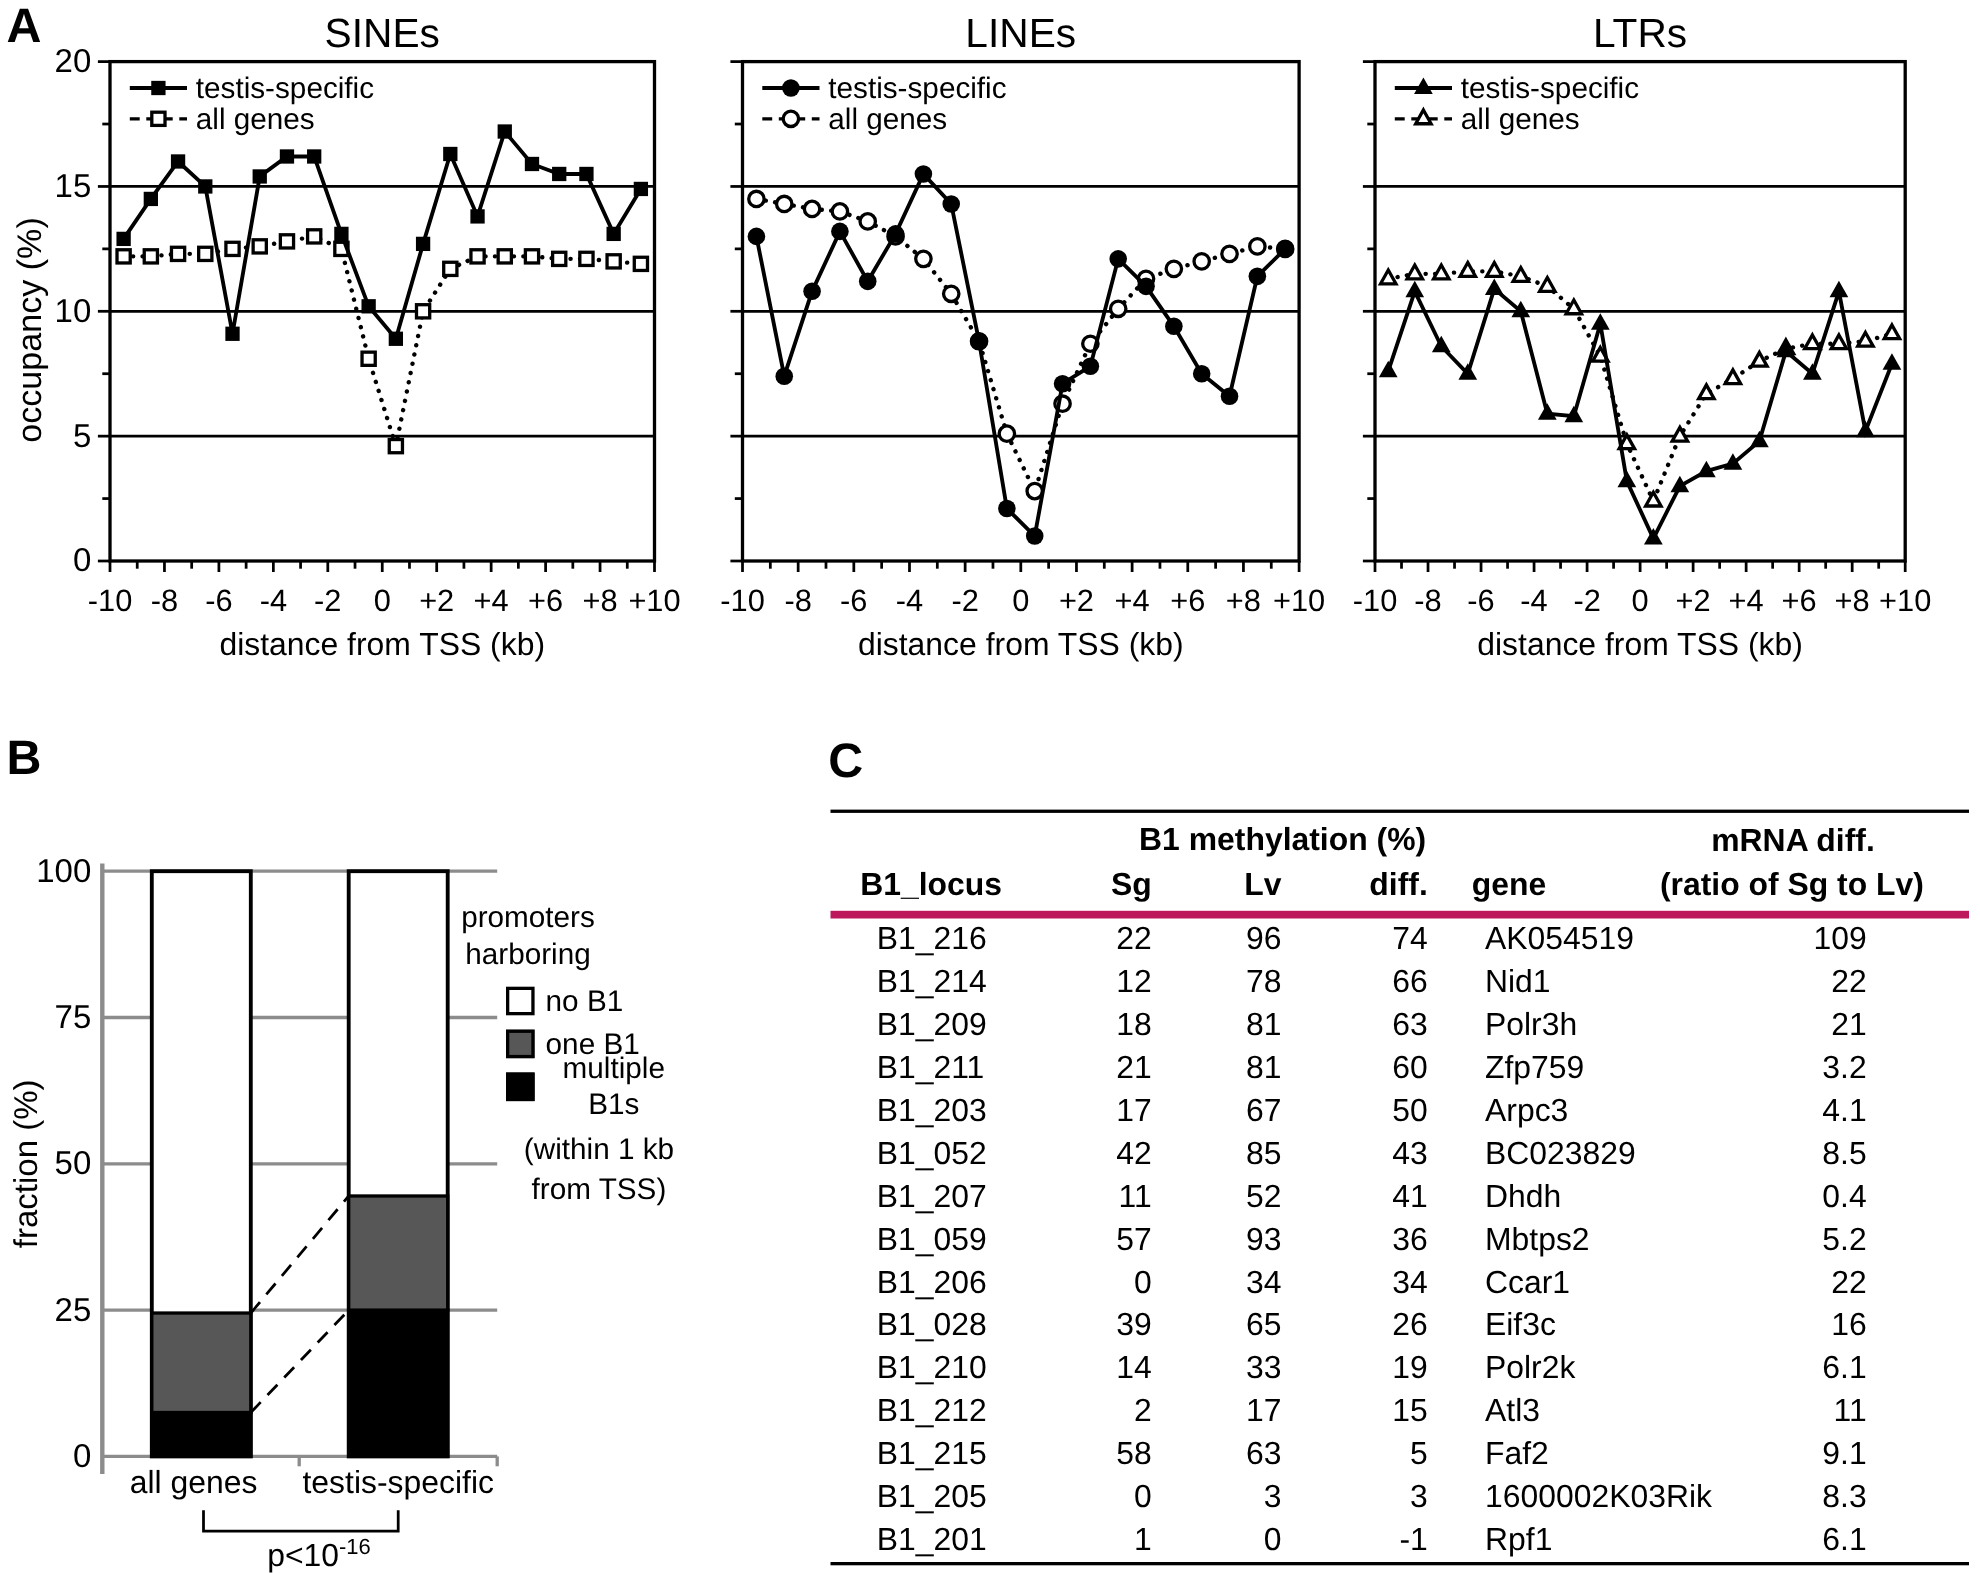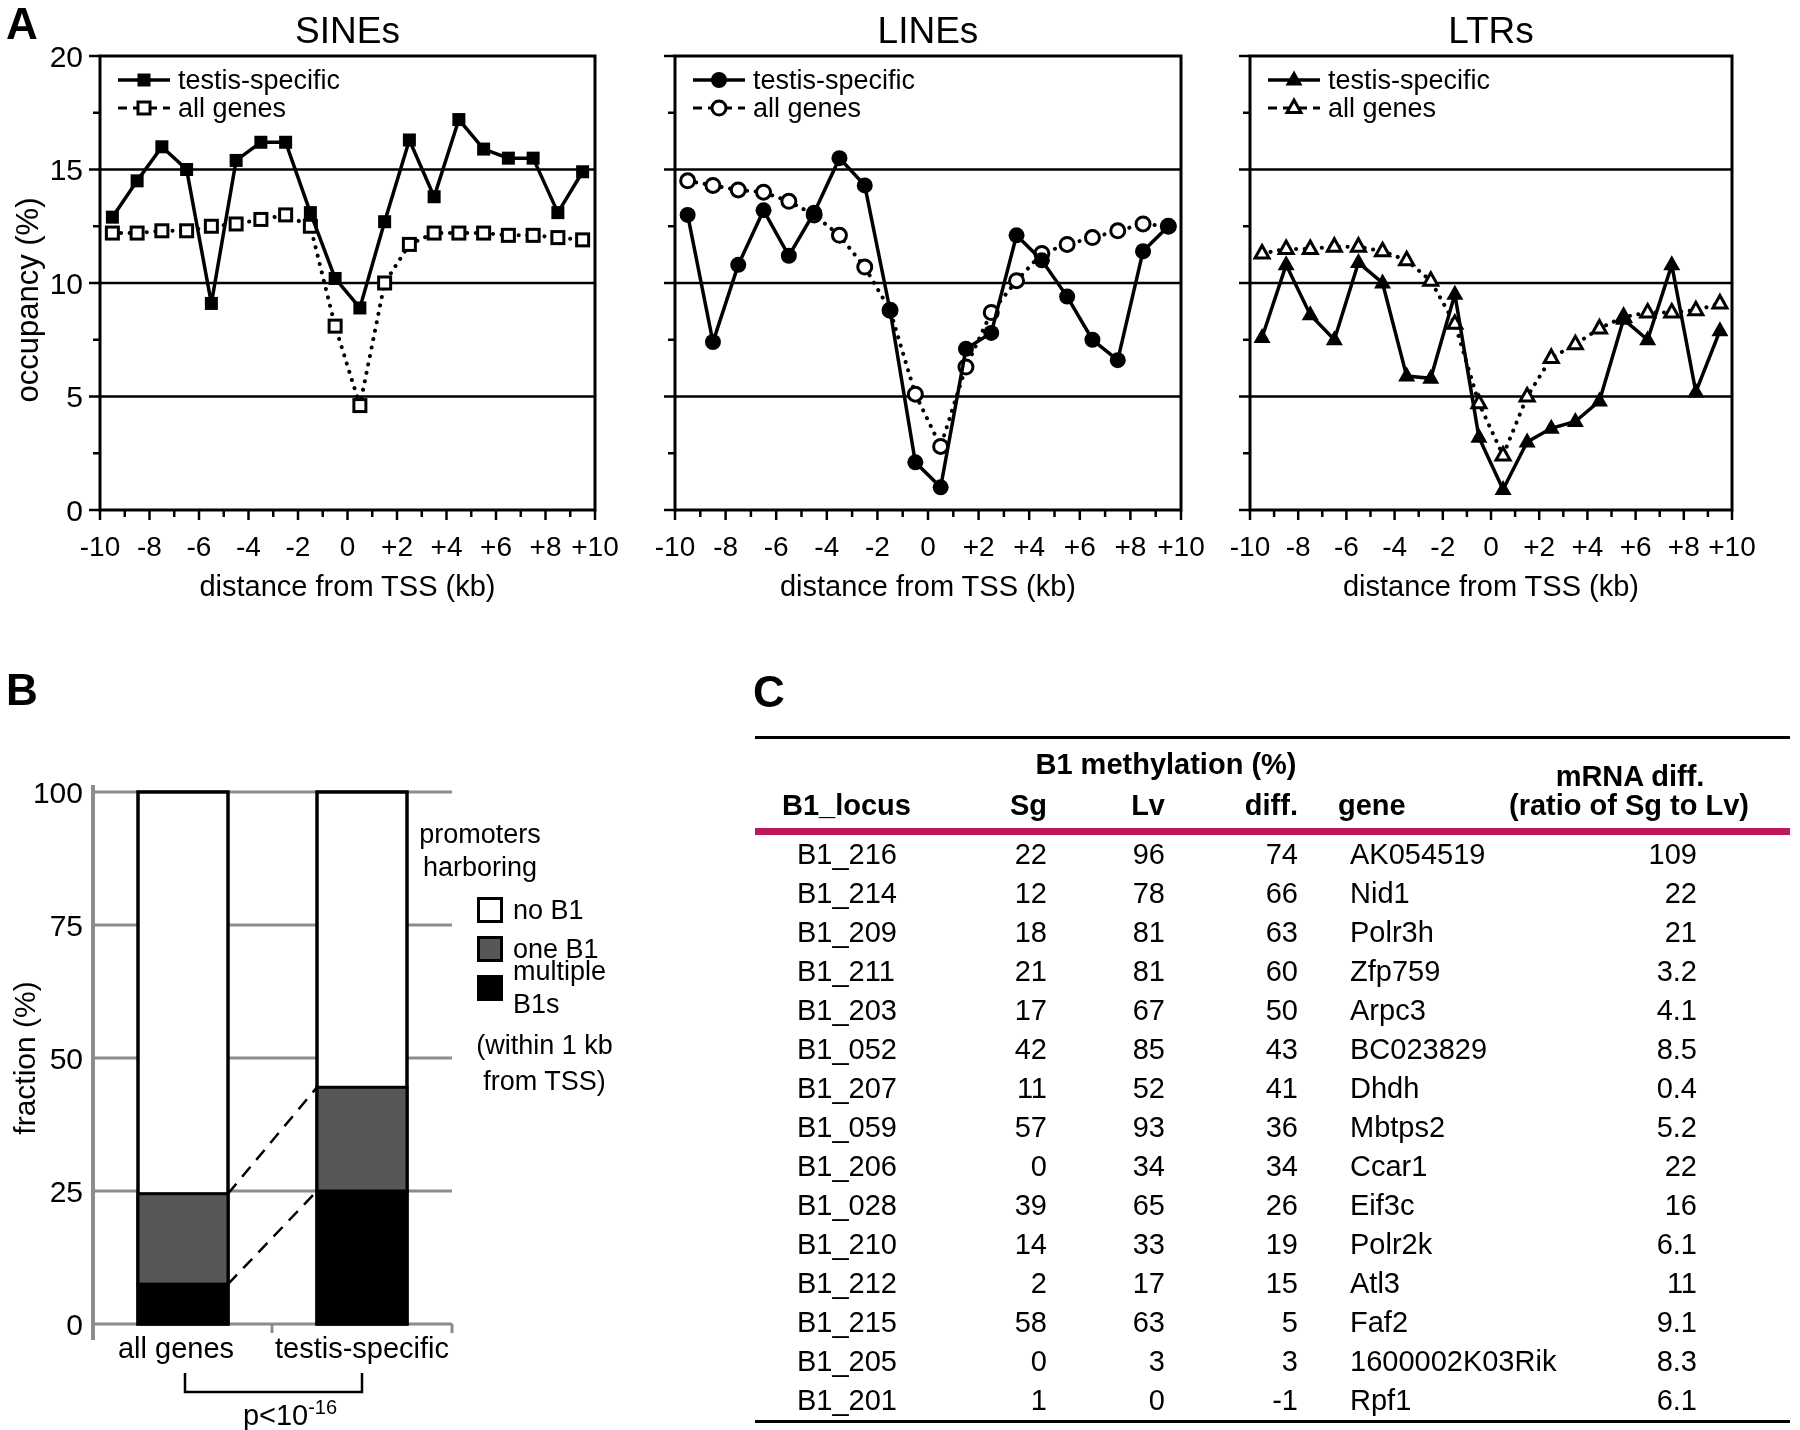"mRNA diff." .h-mrna { top: 21px -> 10px }
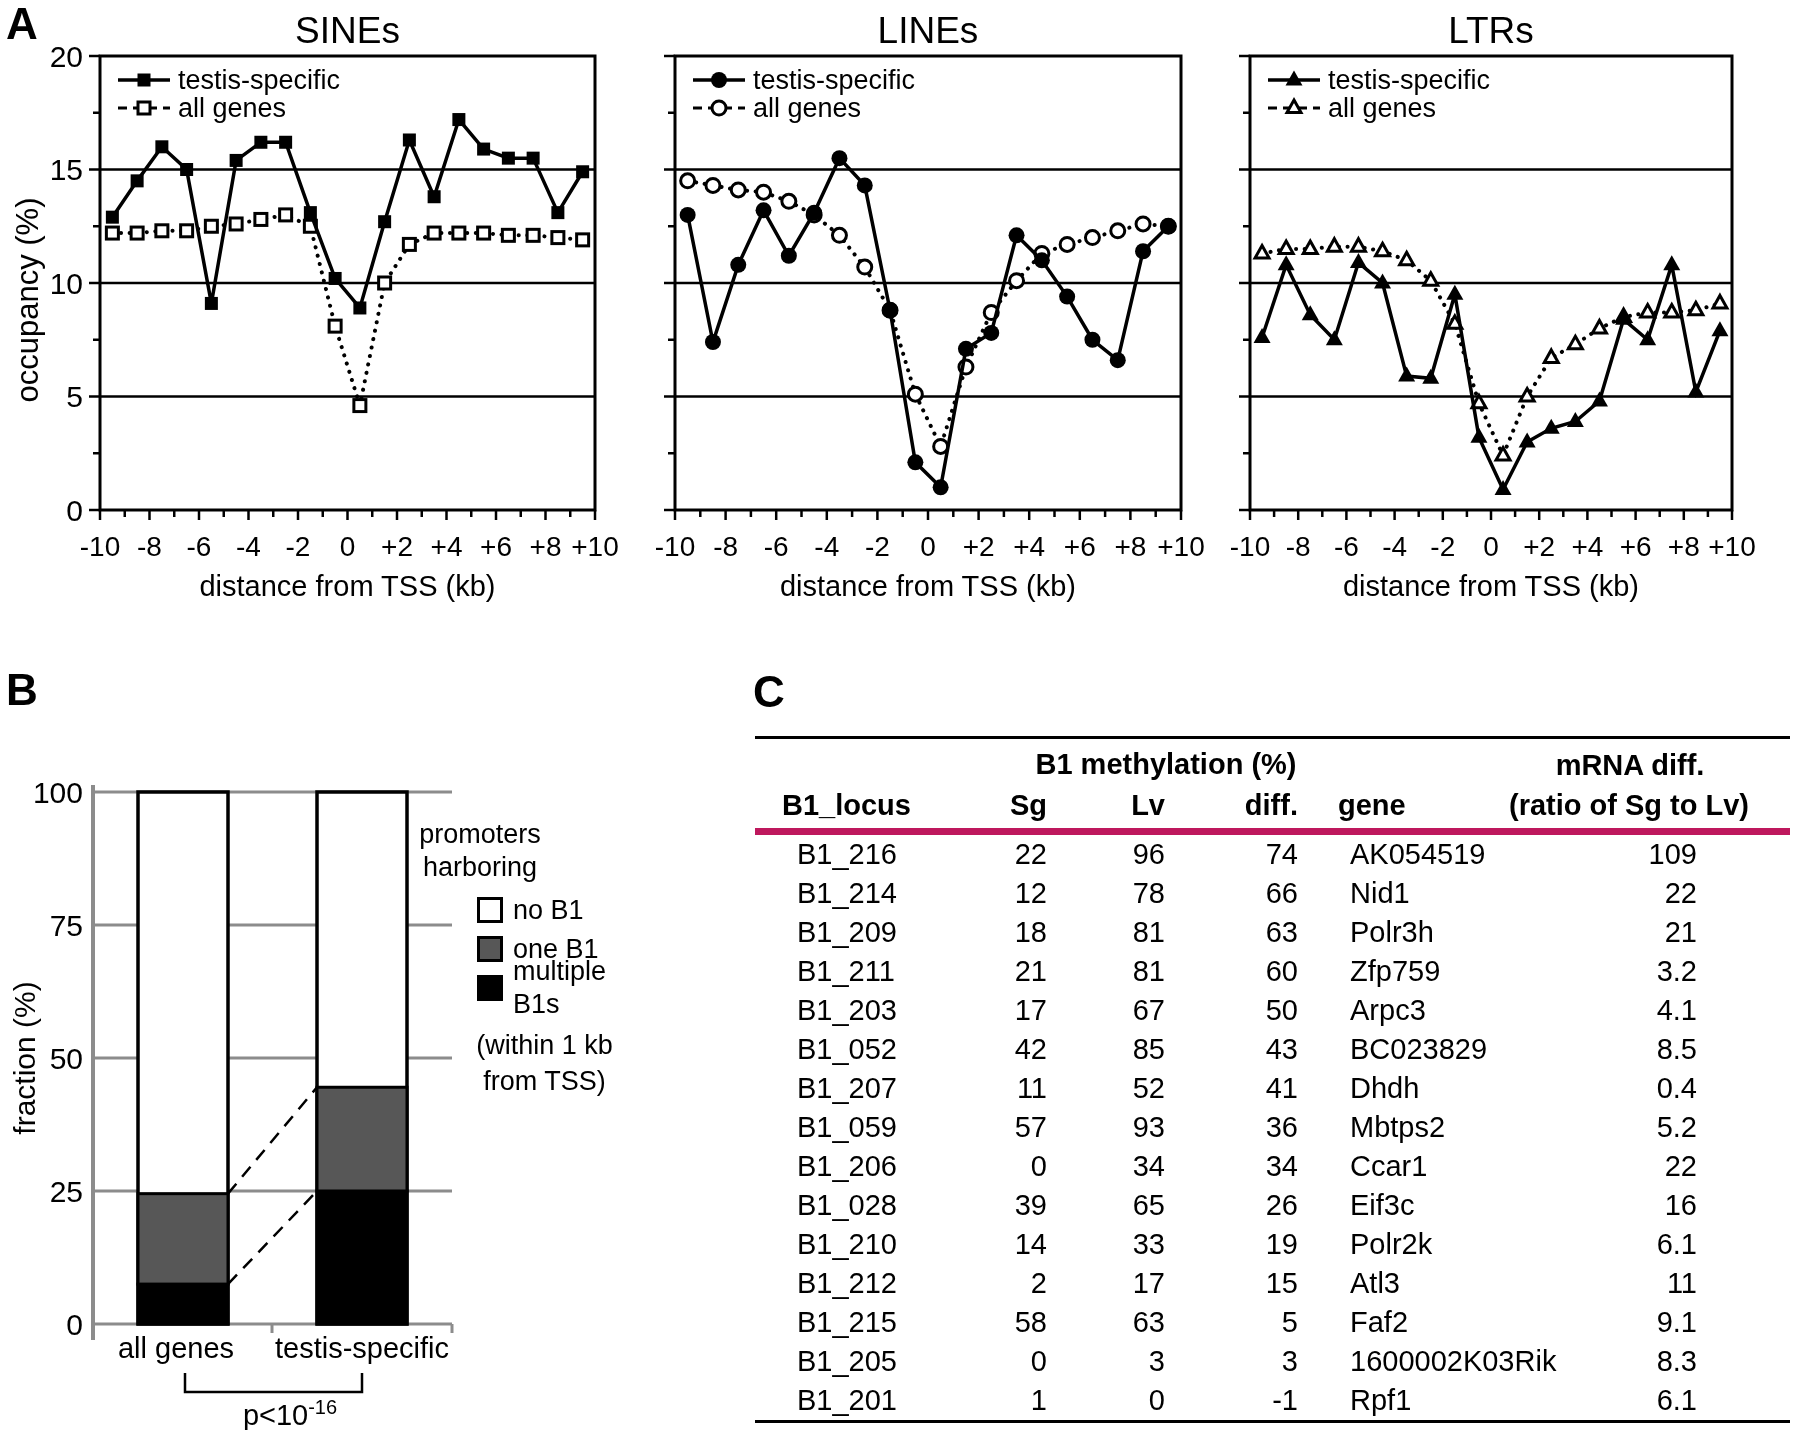"no B1" .bleg-item { margin-left: 67px -> 50px; text-align: none -> center }
